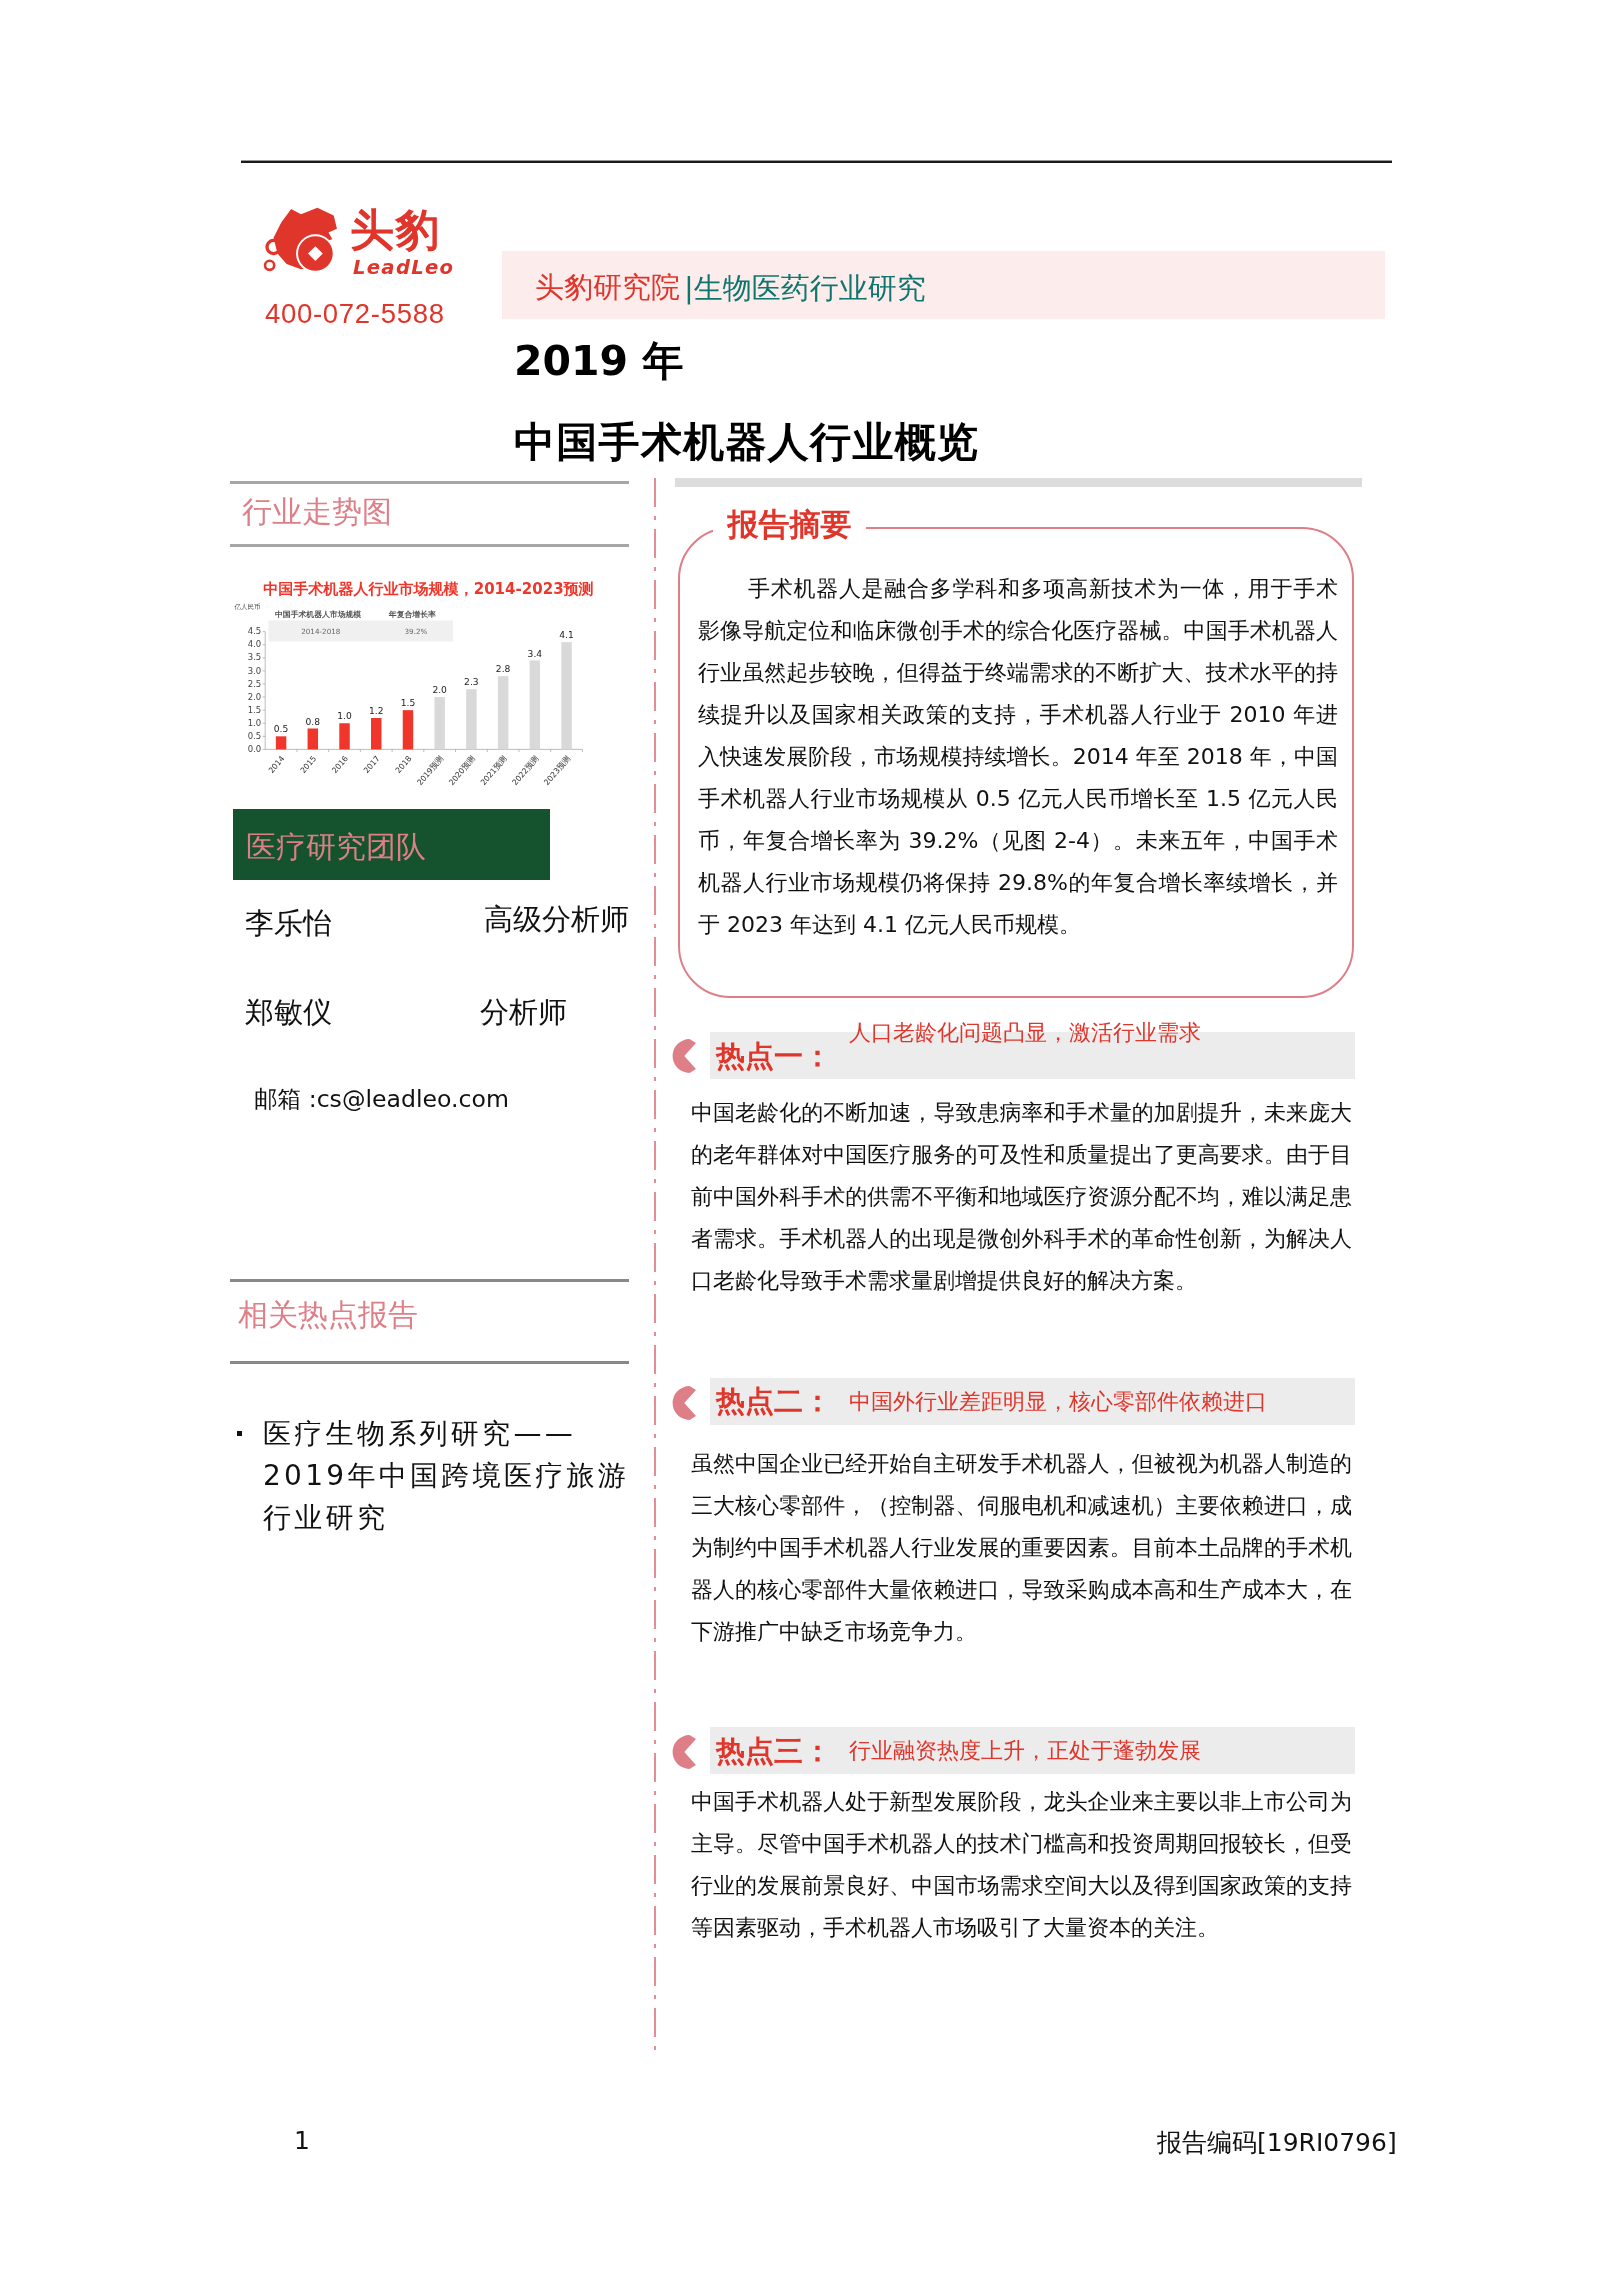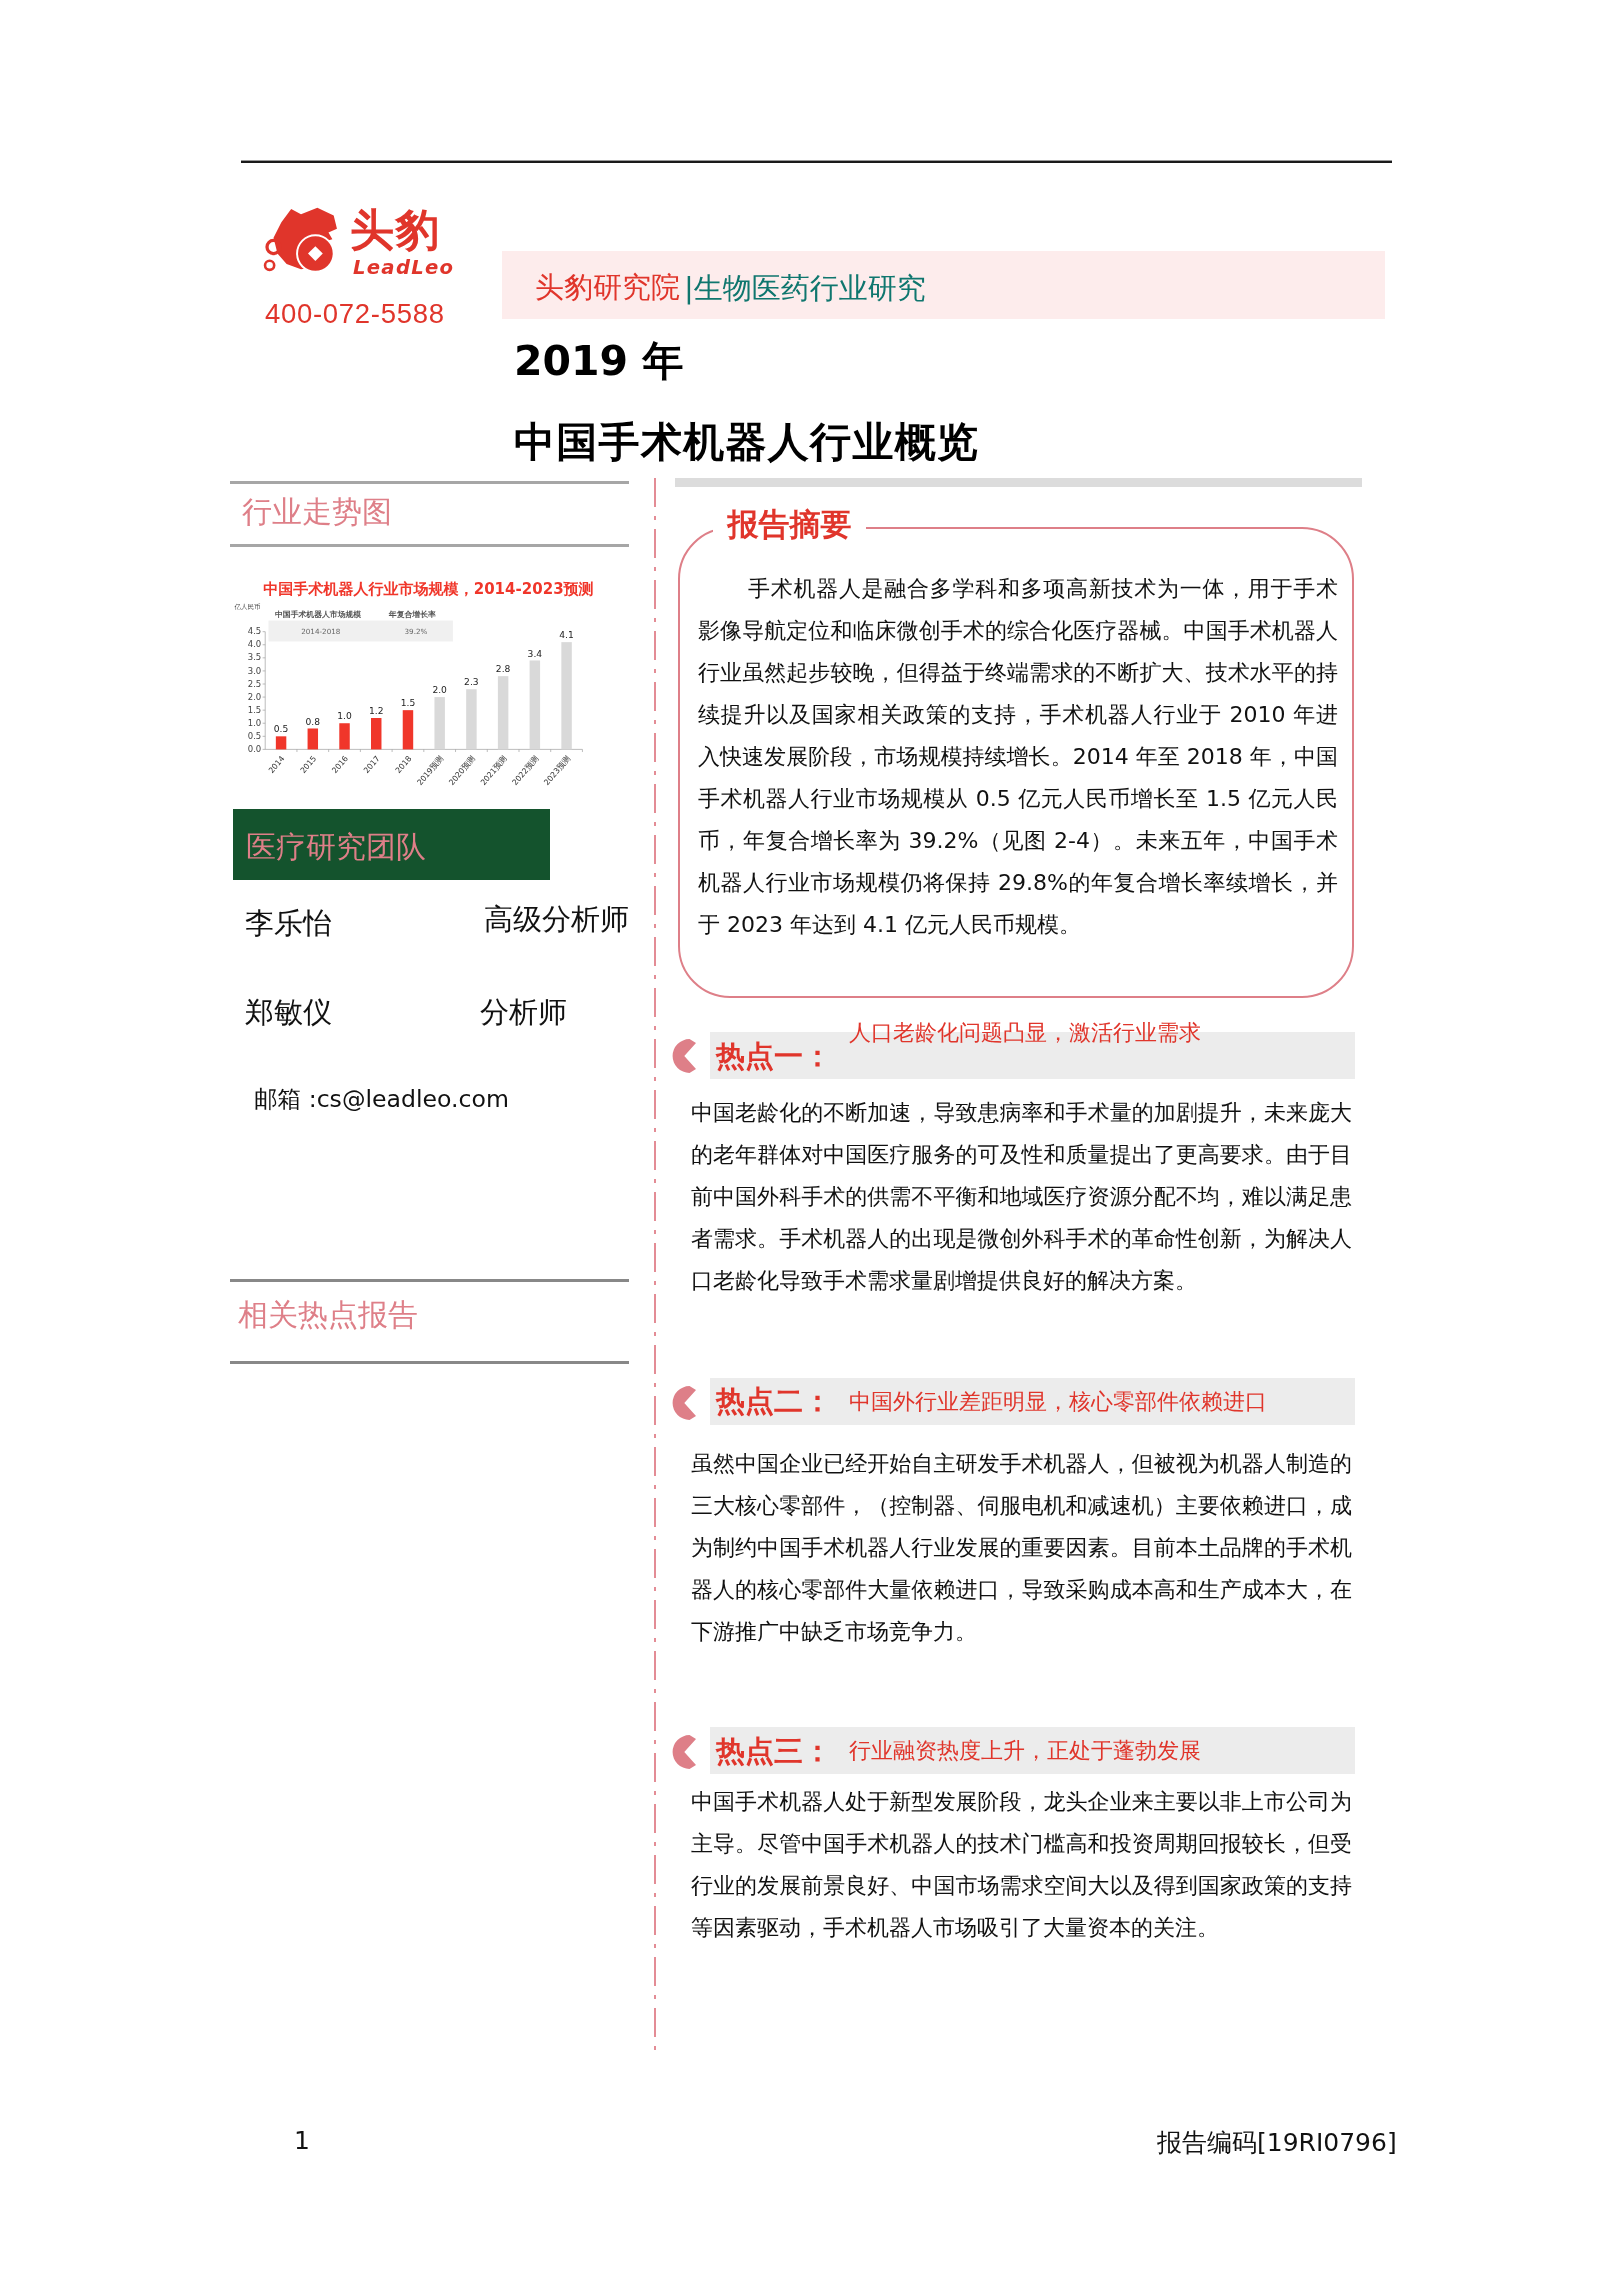"医疗生物系列研究——2019年中国跨境医疗旅游行业研究" li.related-item { html: none -> <li><span></span><span>医疗生物系列研究——2019年中国跨境医疗旅游行业研究</span></li> }
